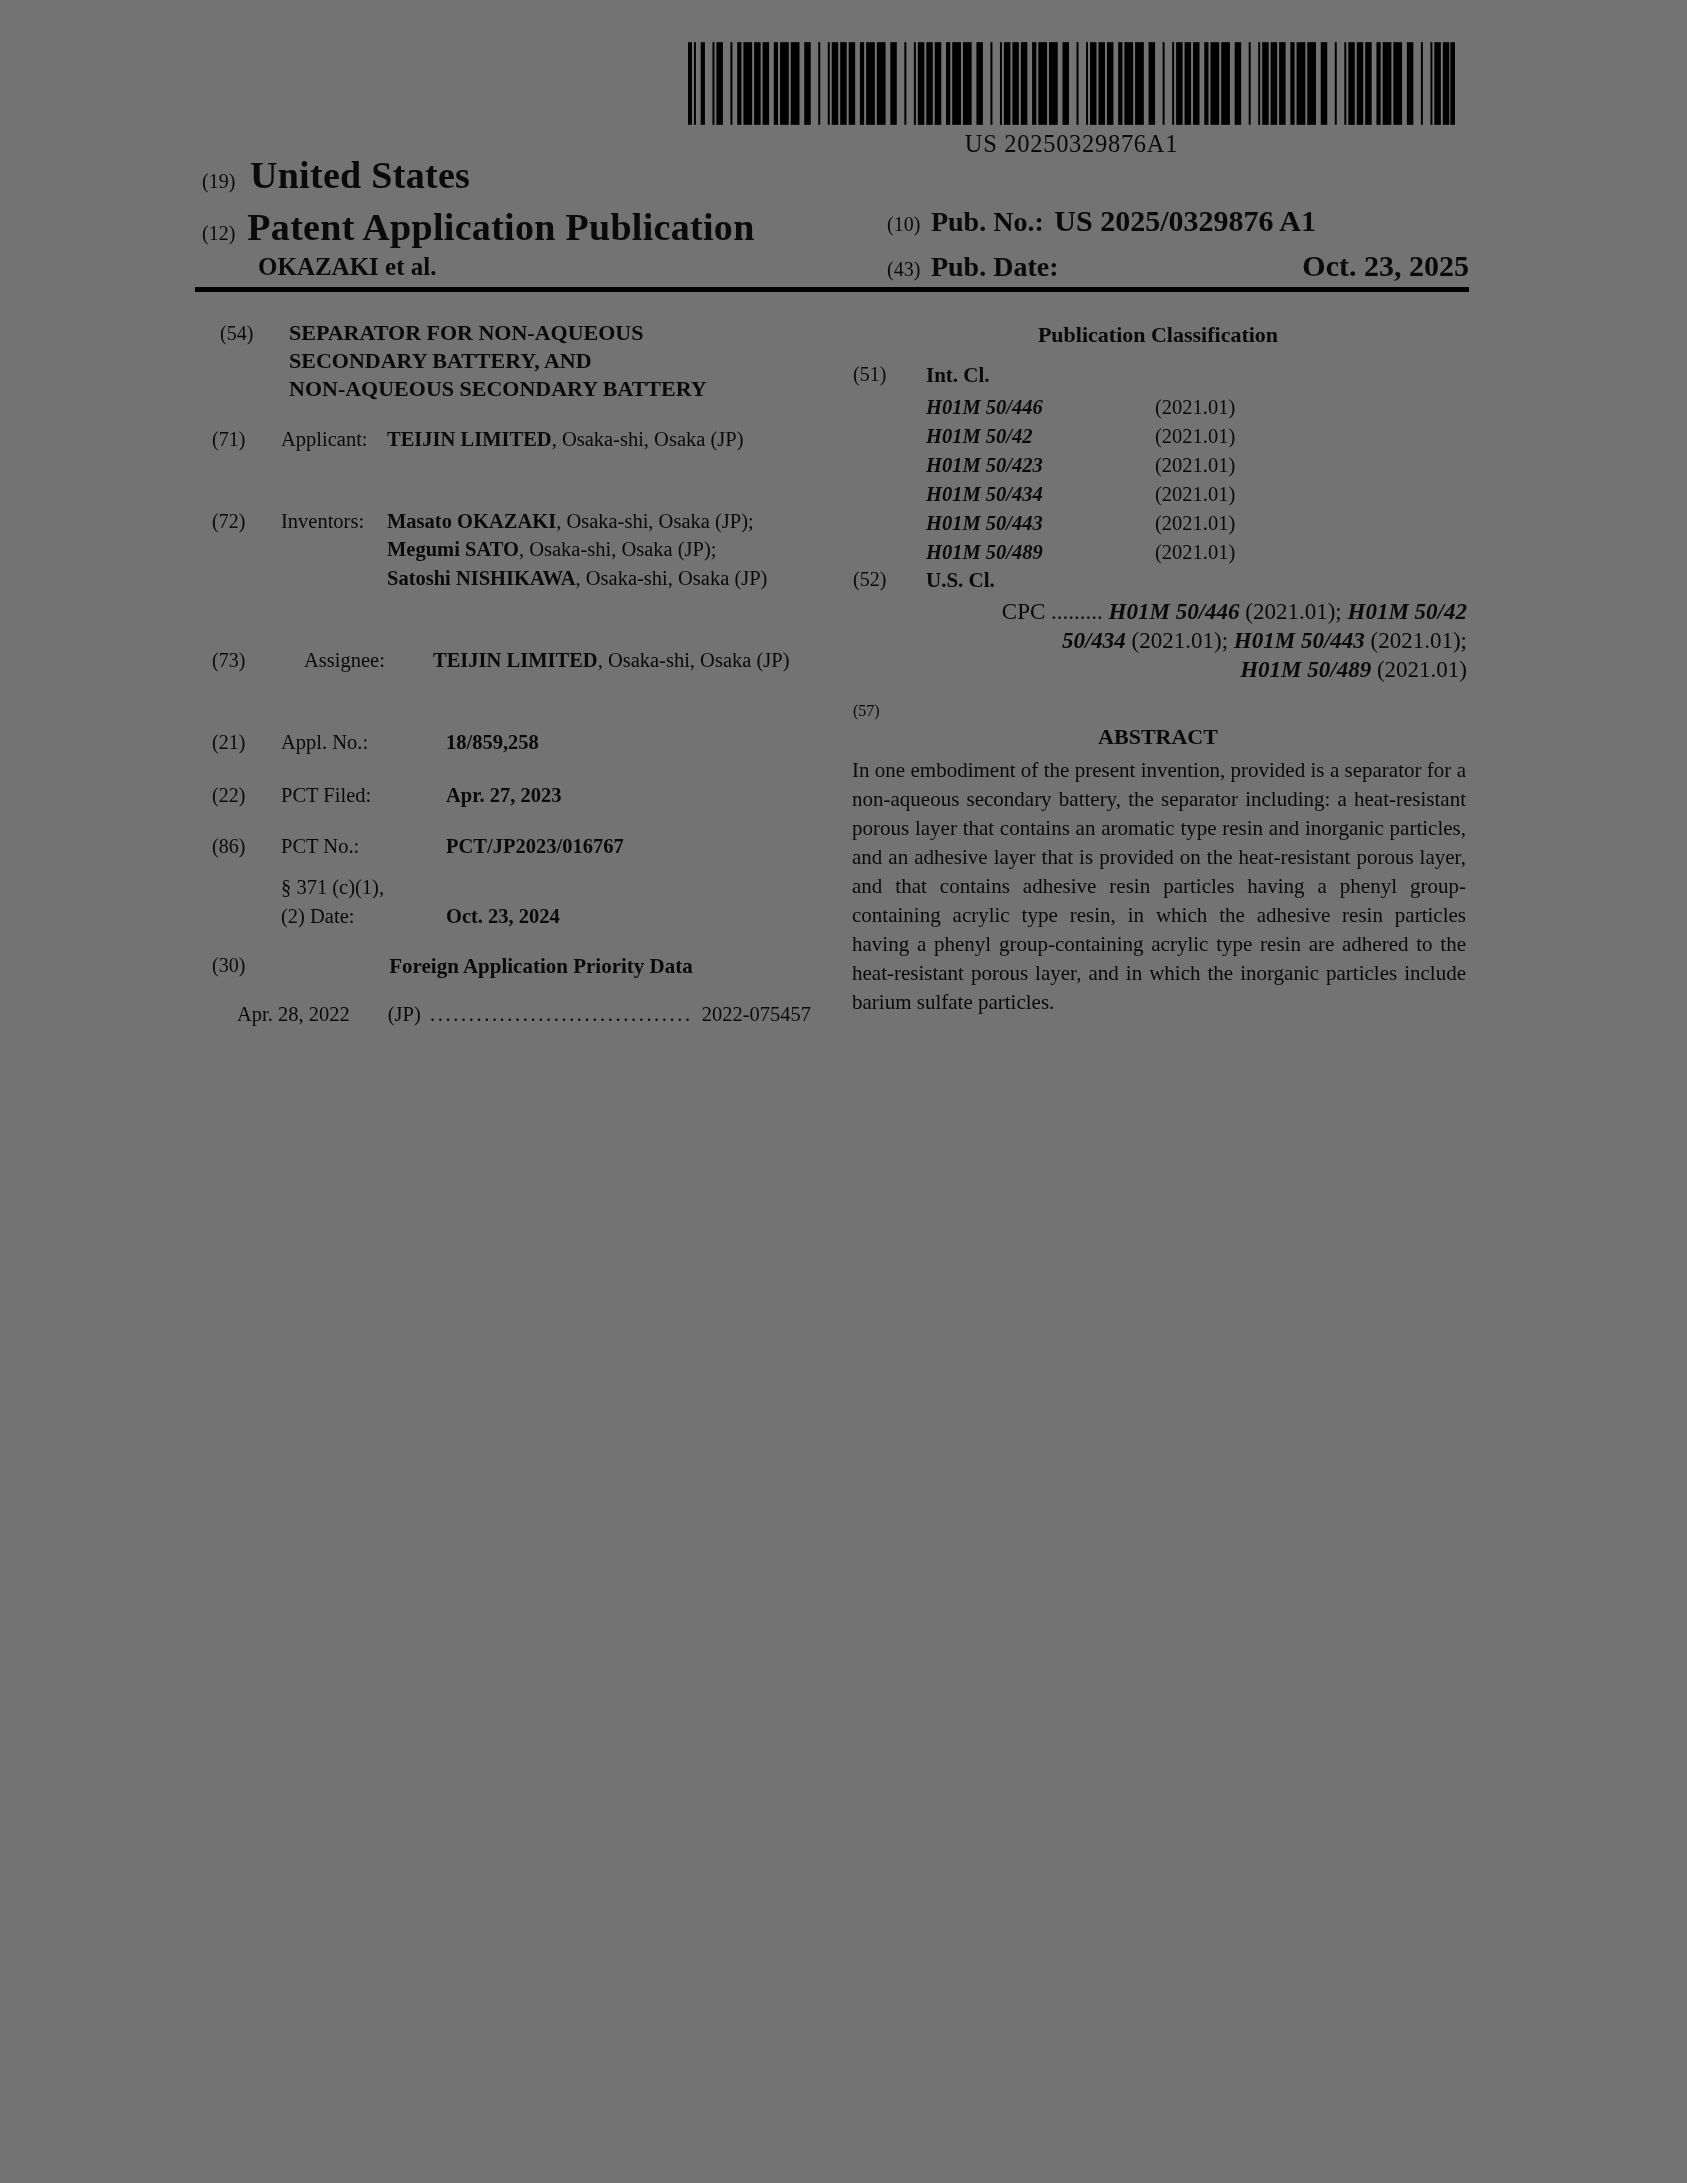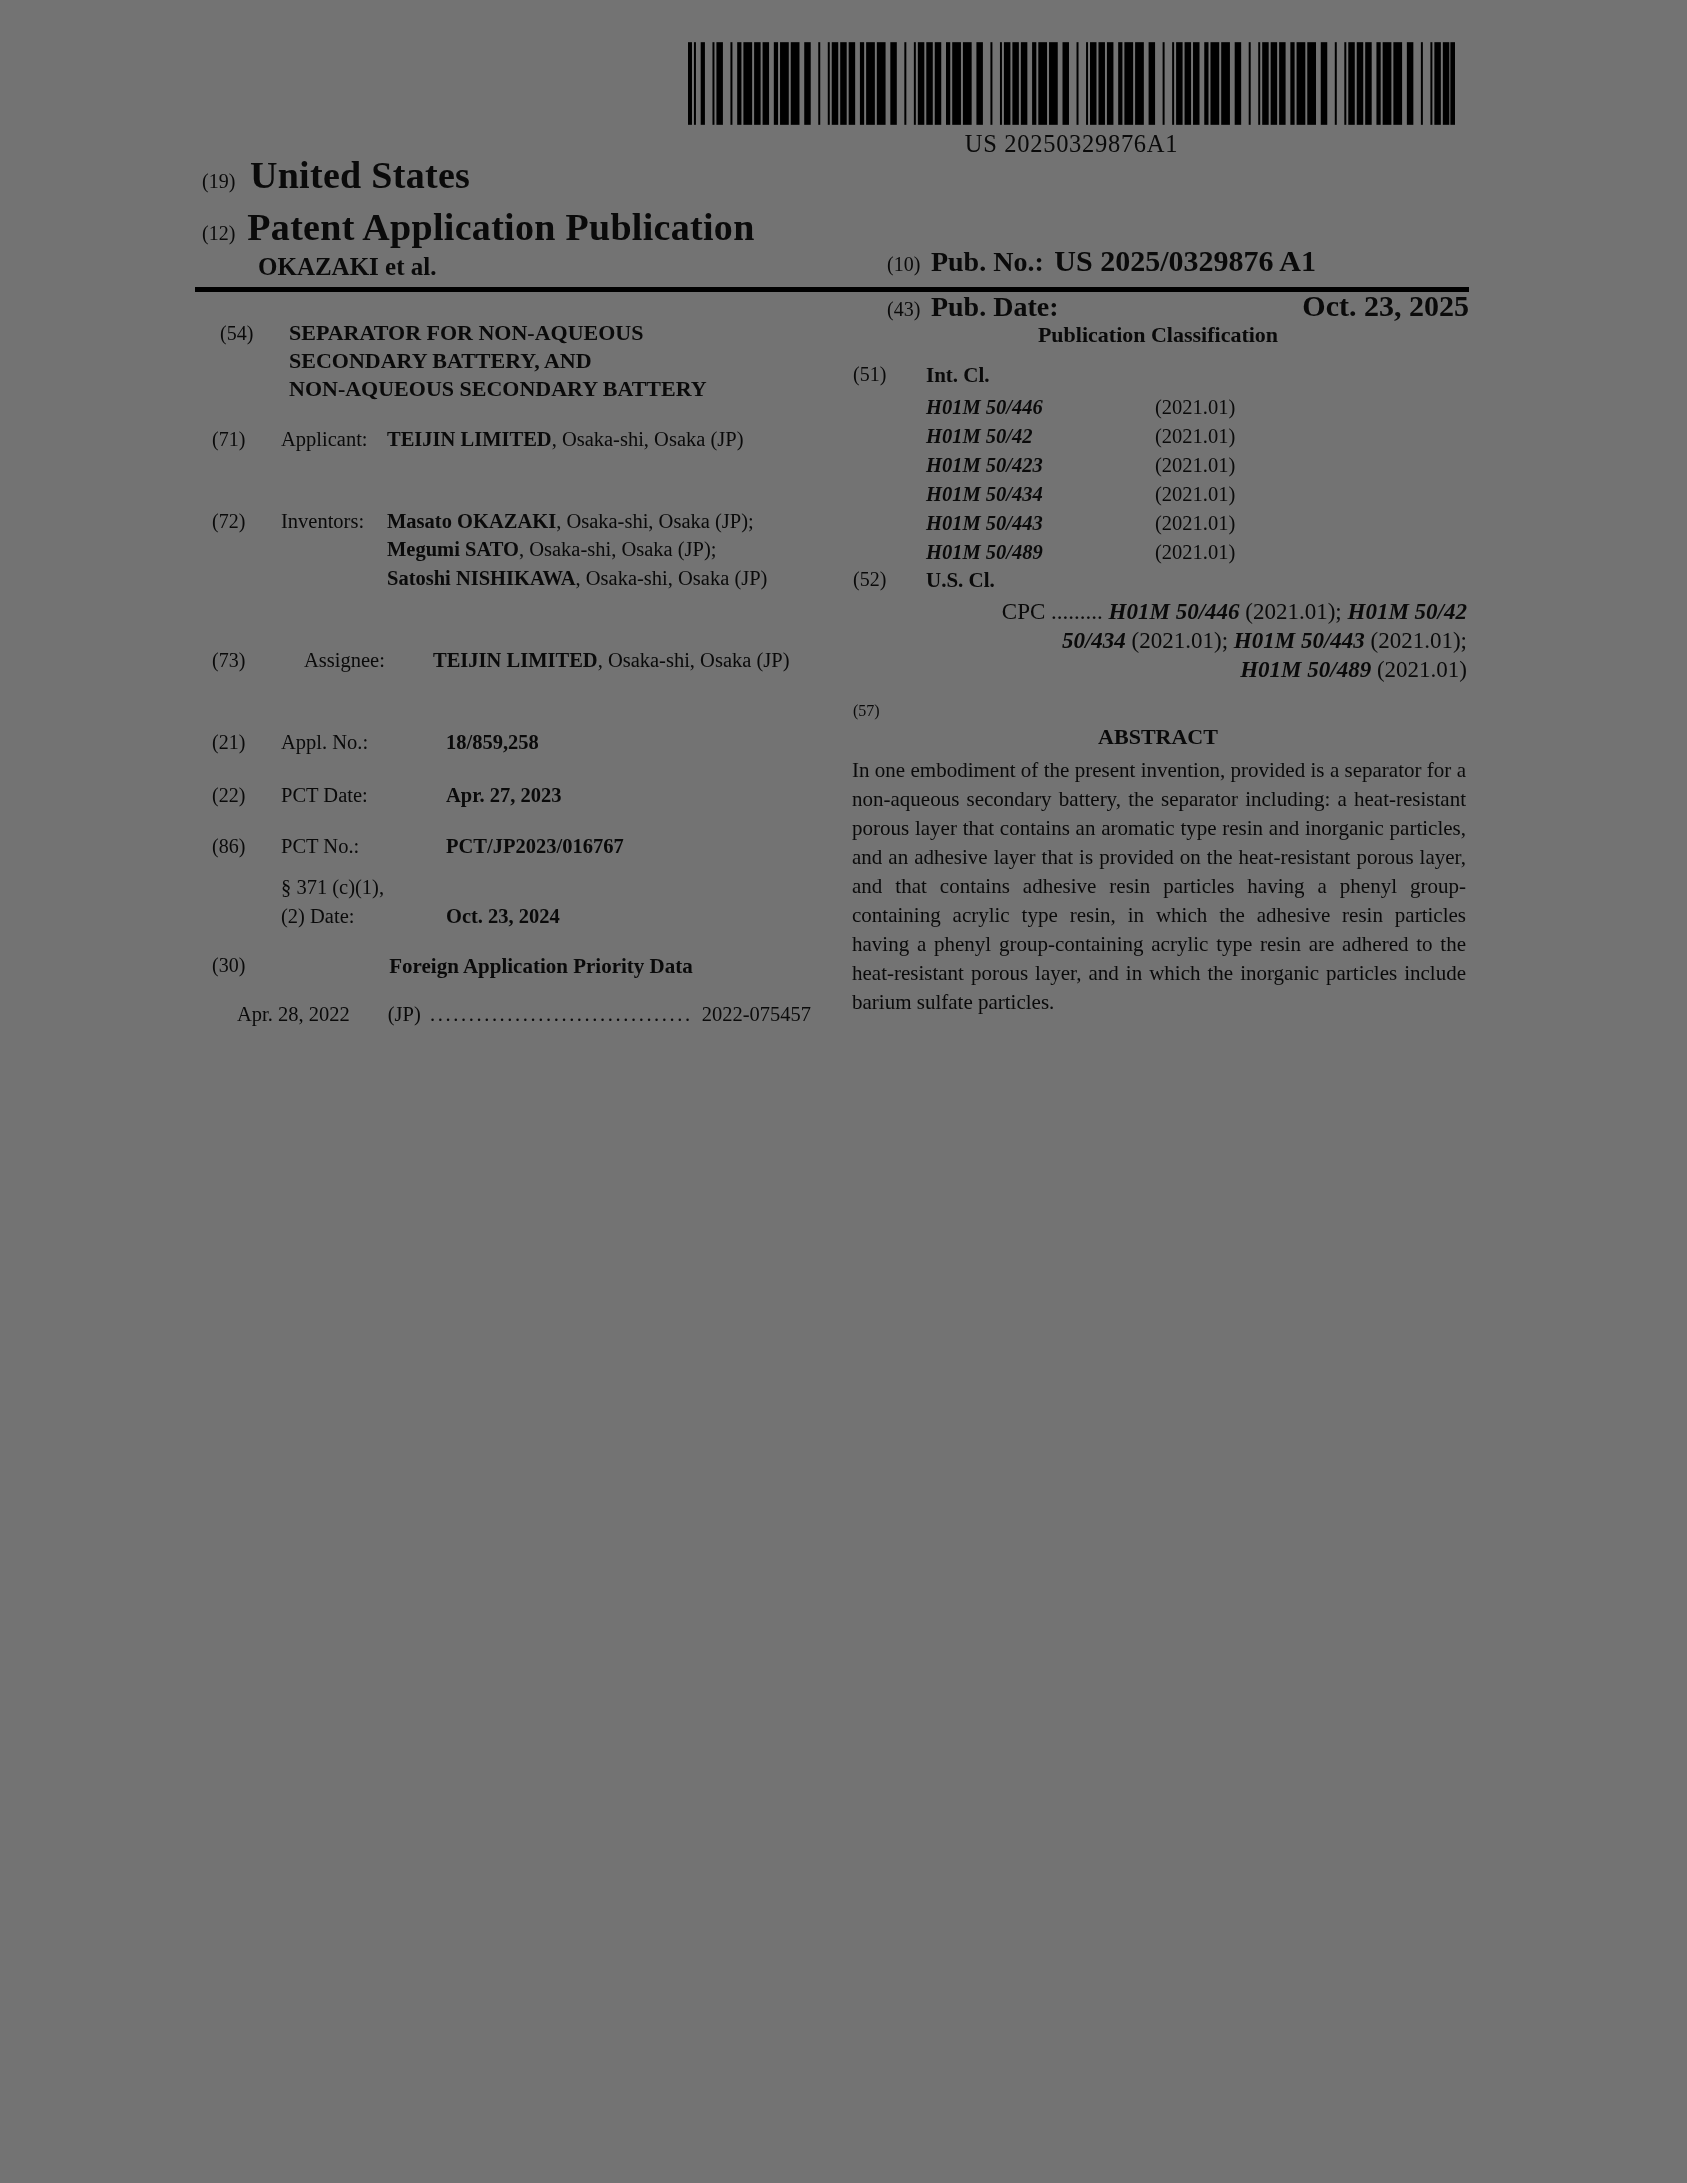"US 2025/0329876 A1" .h-val { margin-top: 40px -> none }
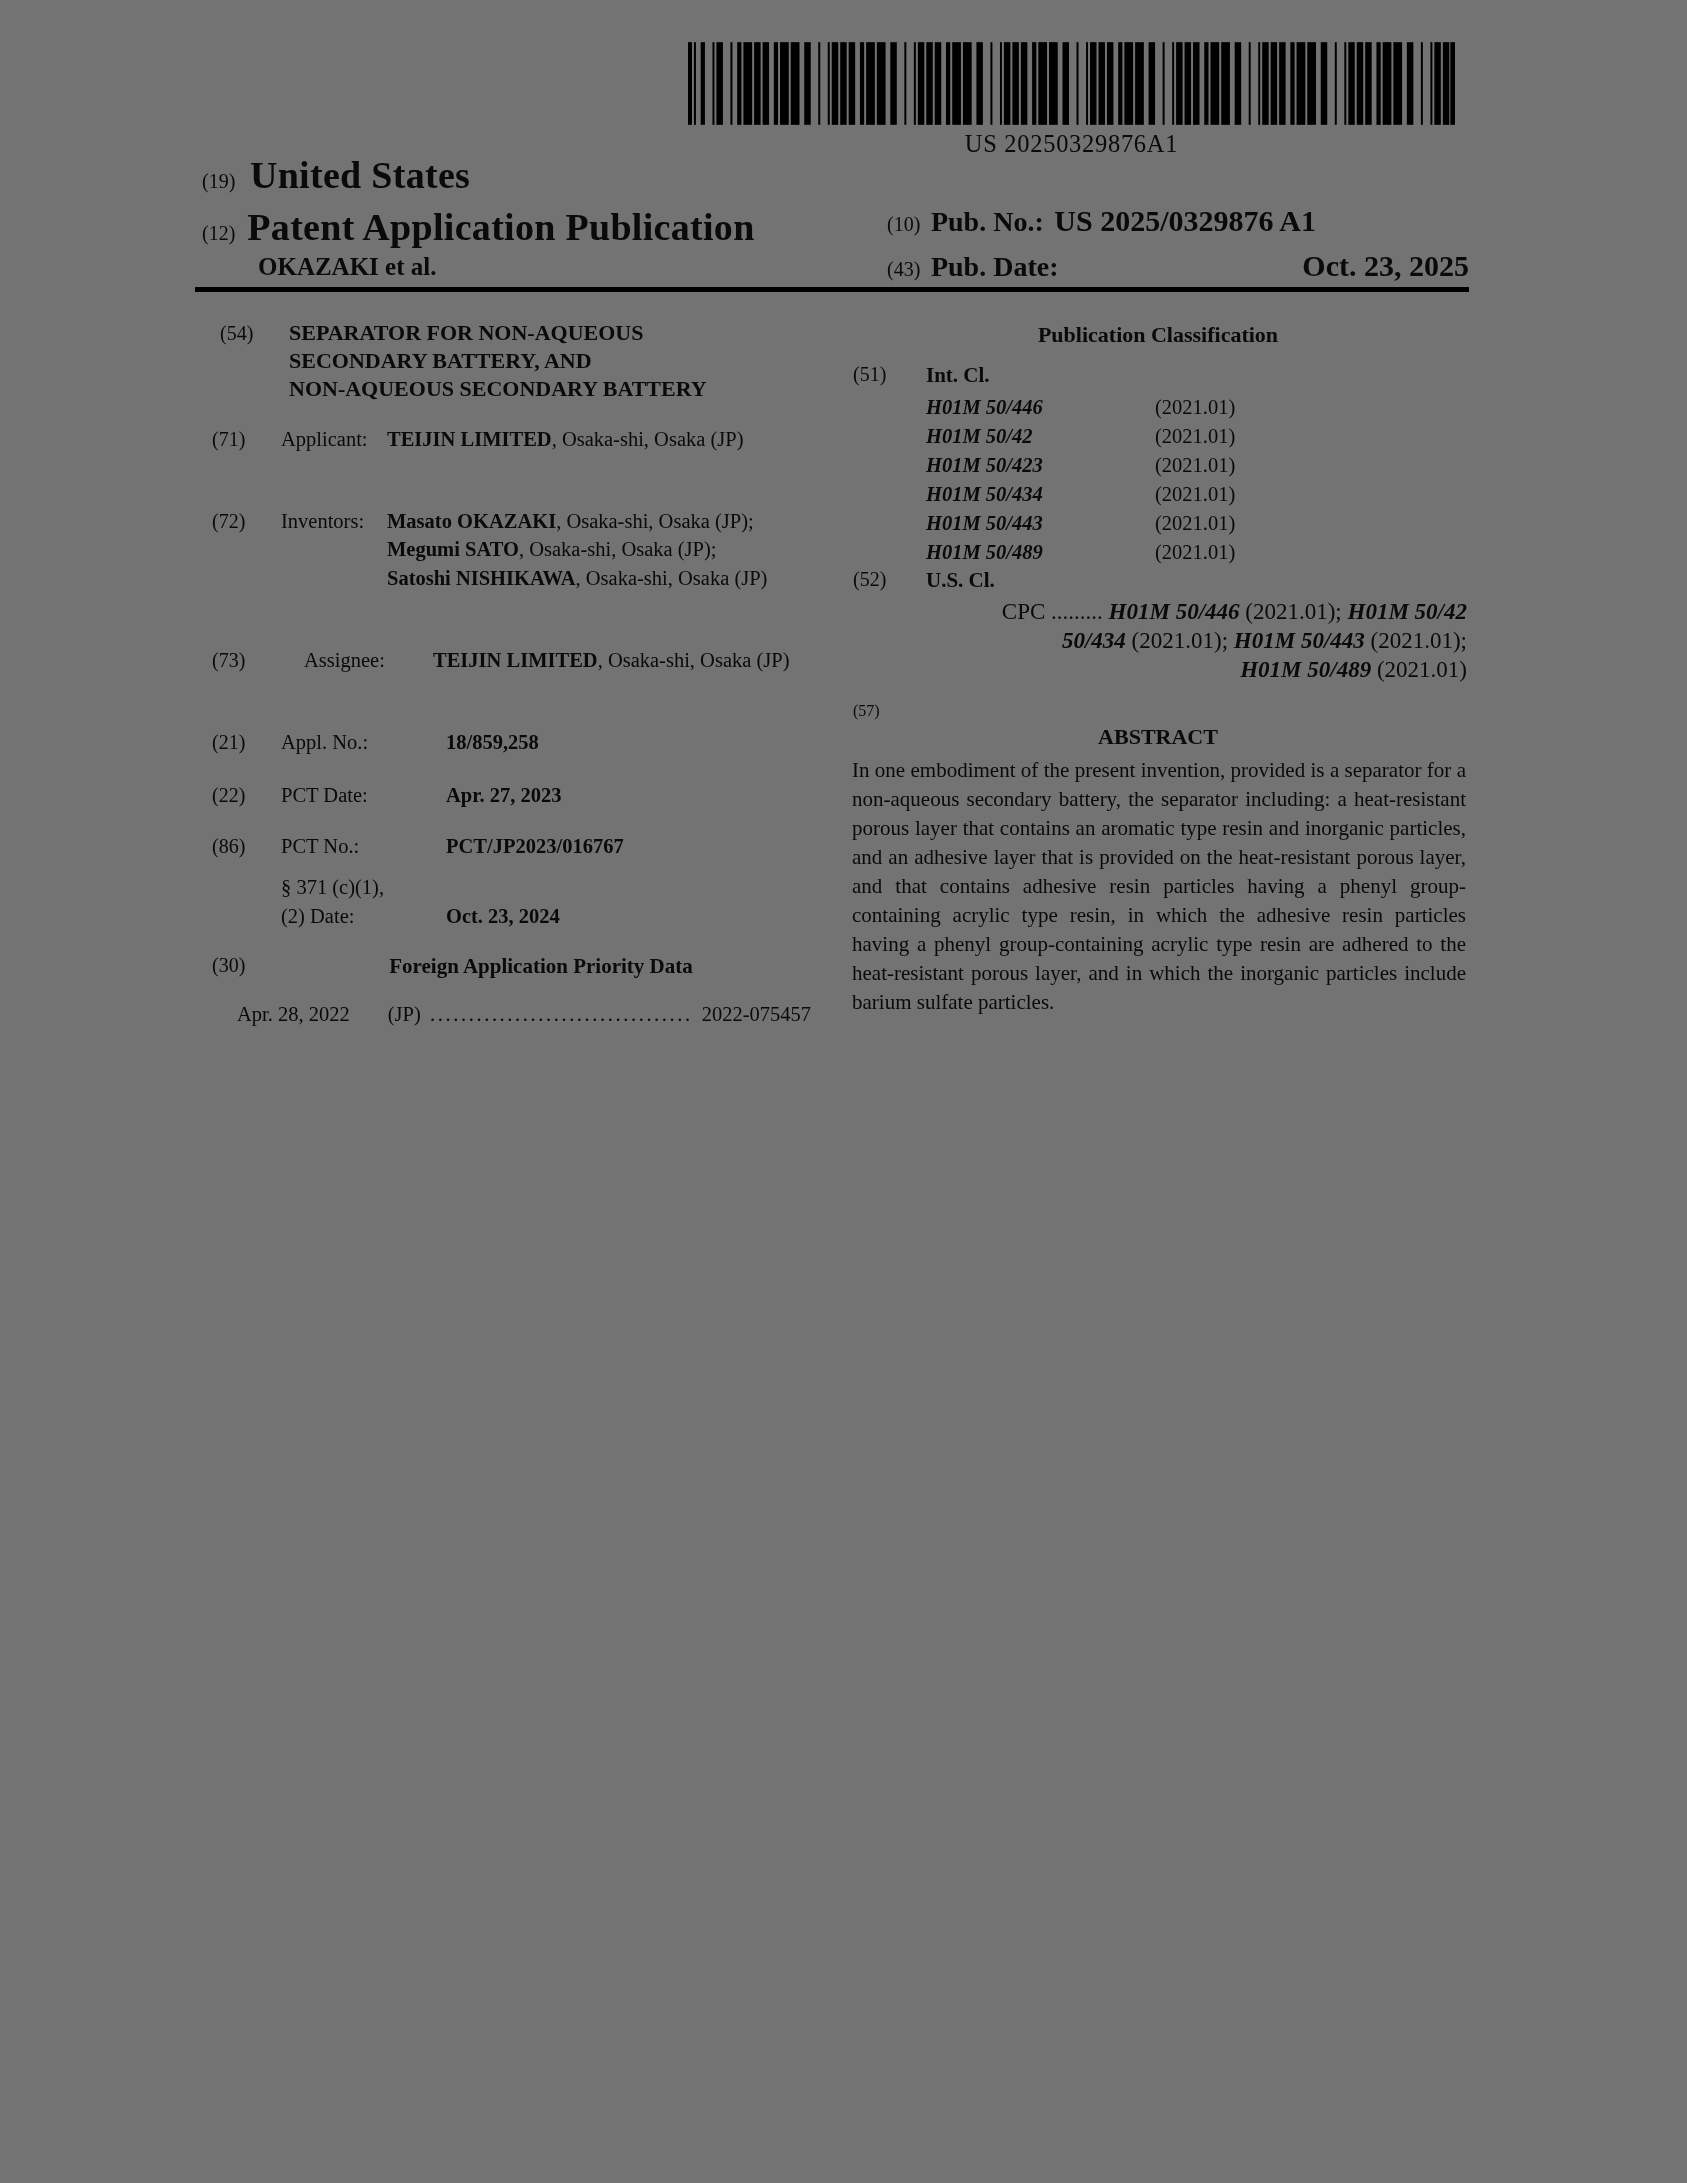"PCT Date:" span { text: Date -> Filed }
